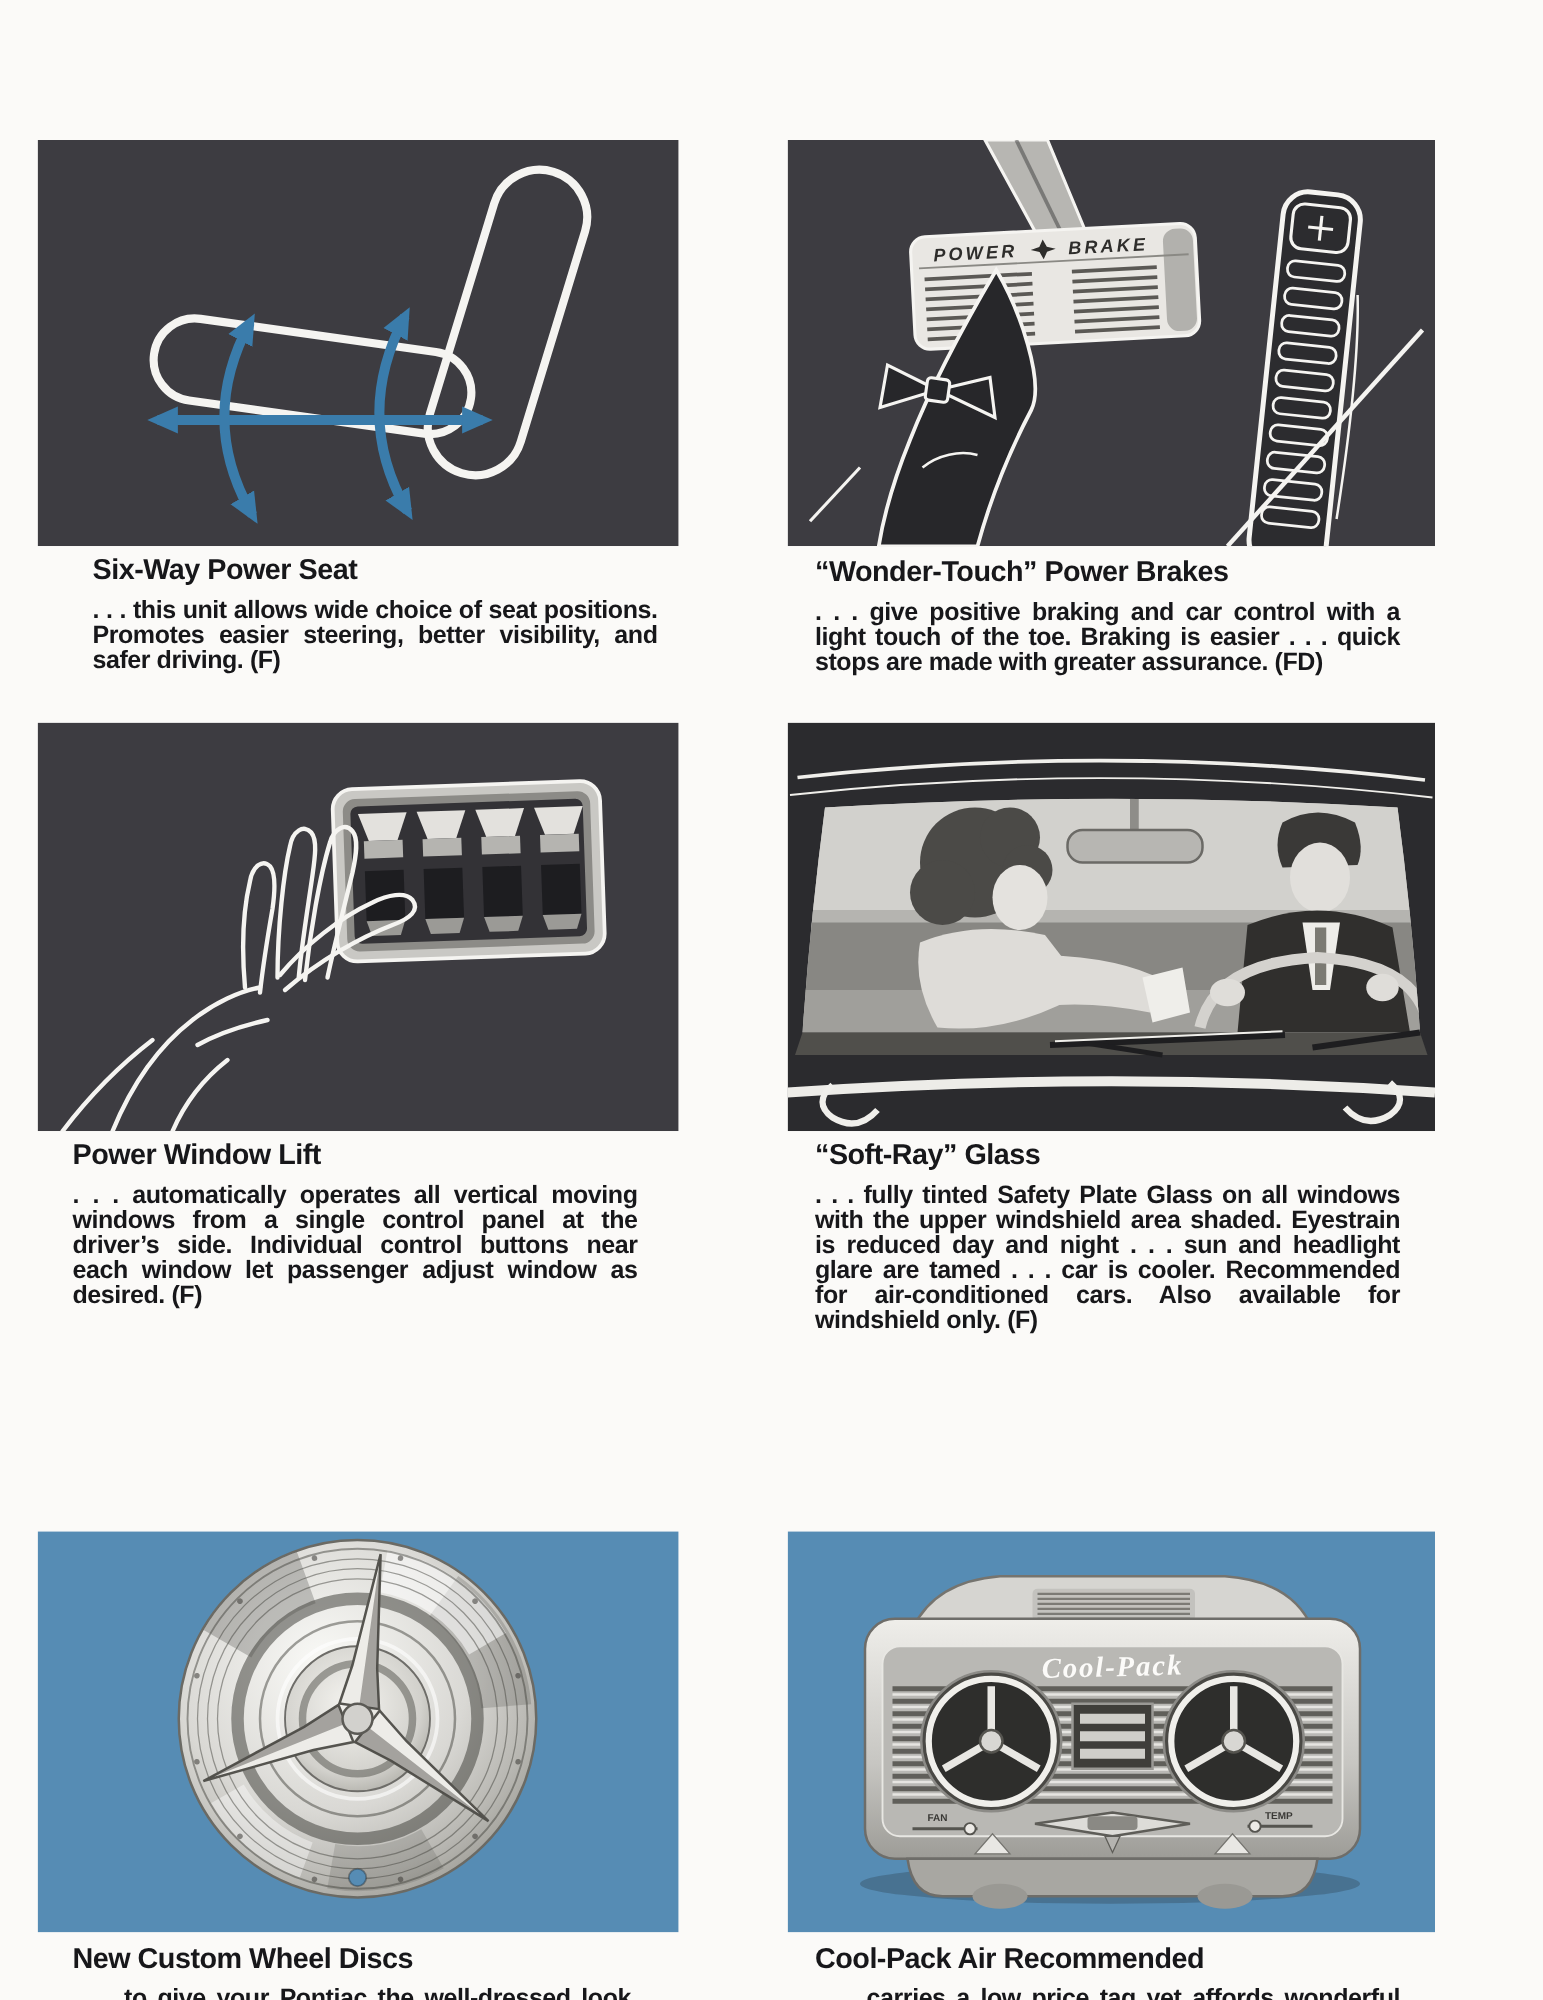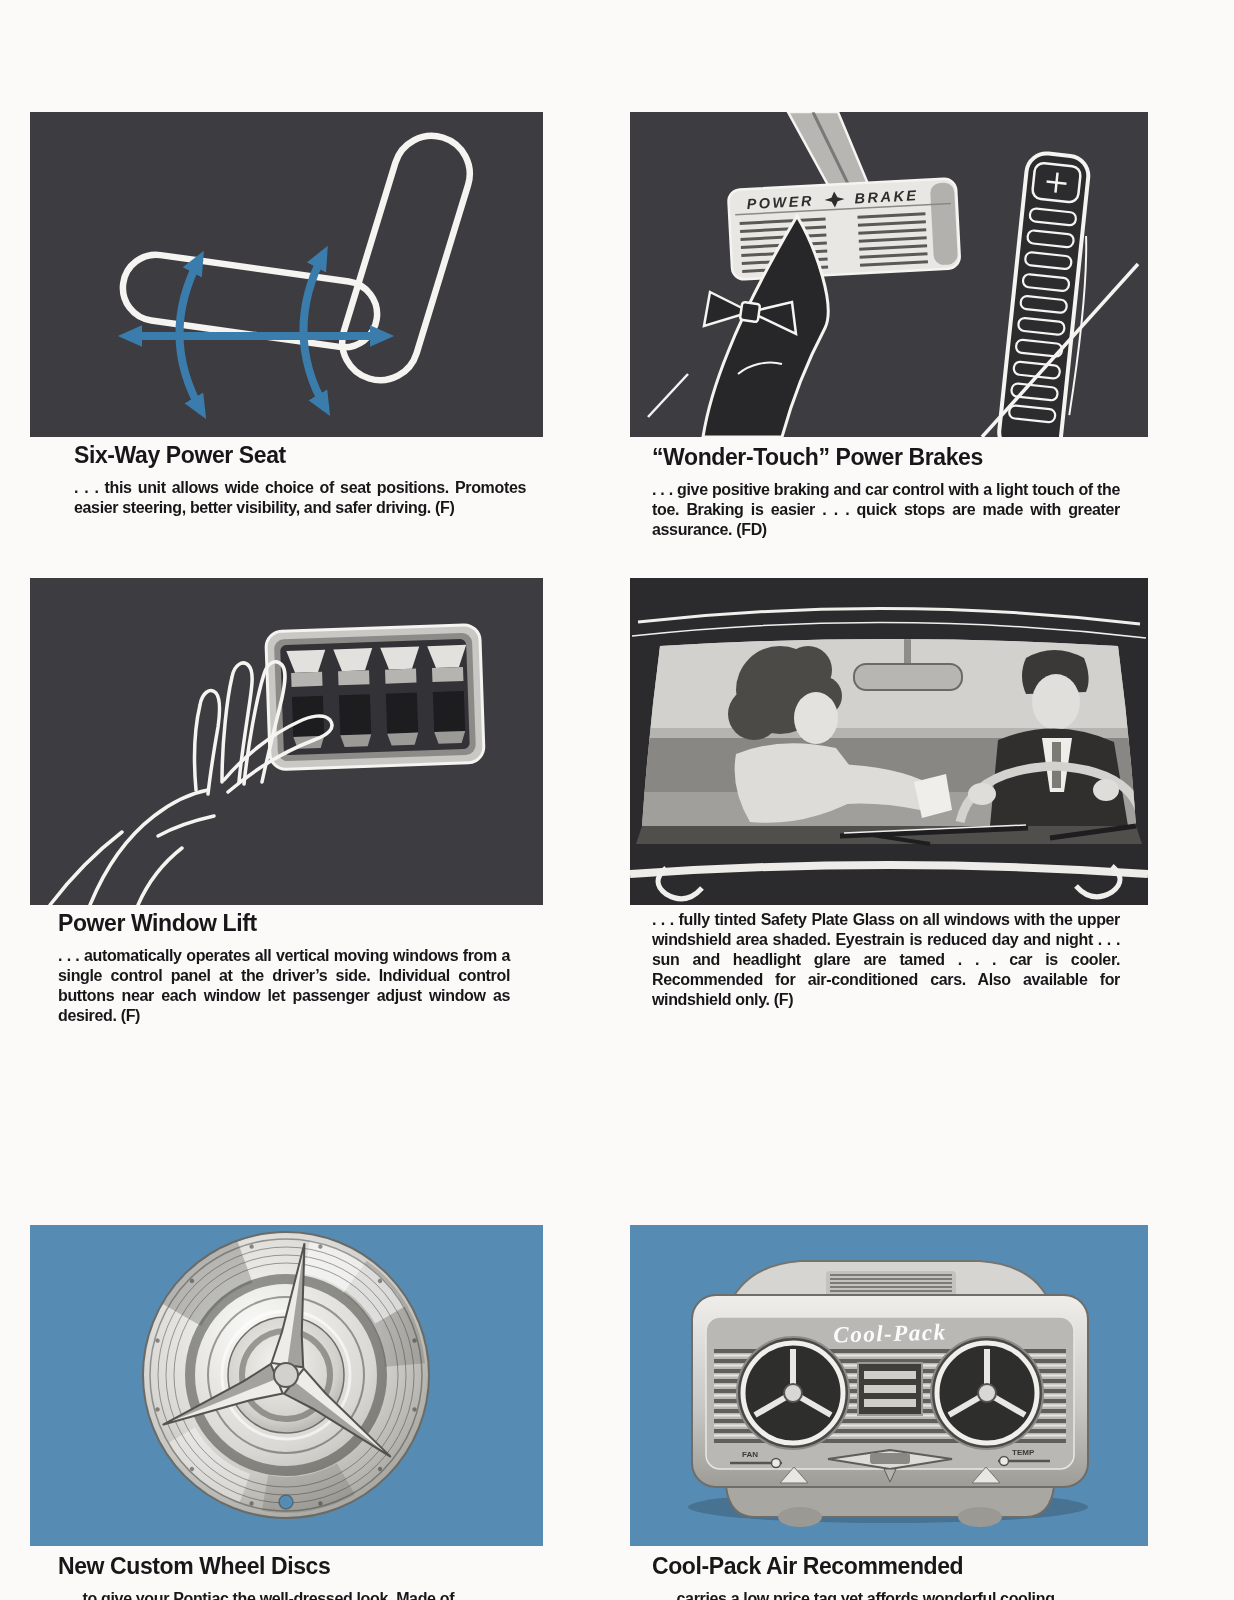". . . this unit" .caption p { font-size: 16px -> 20px }
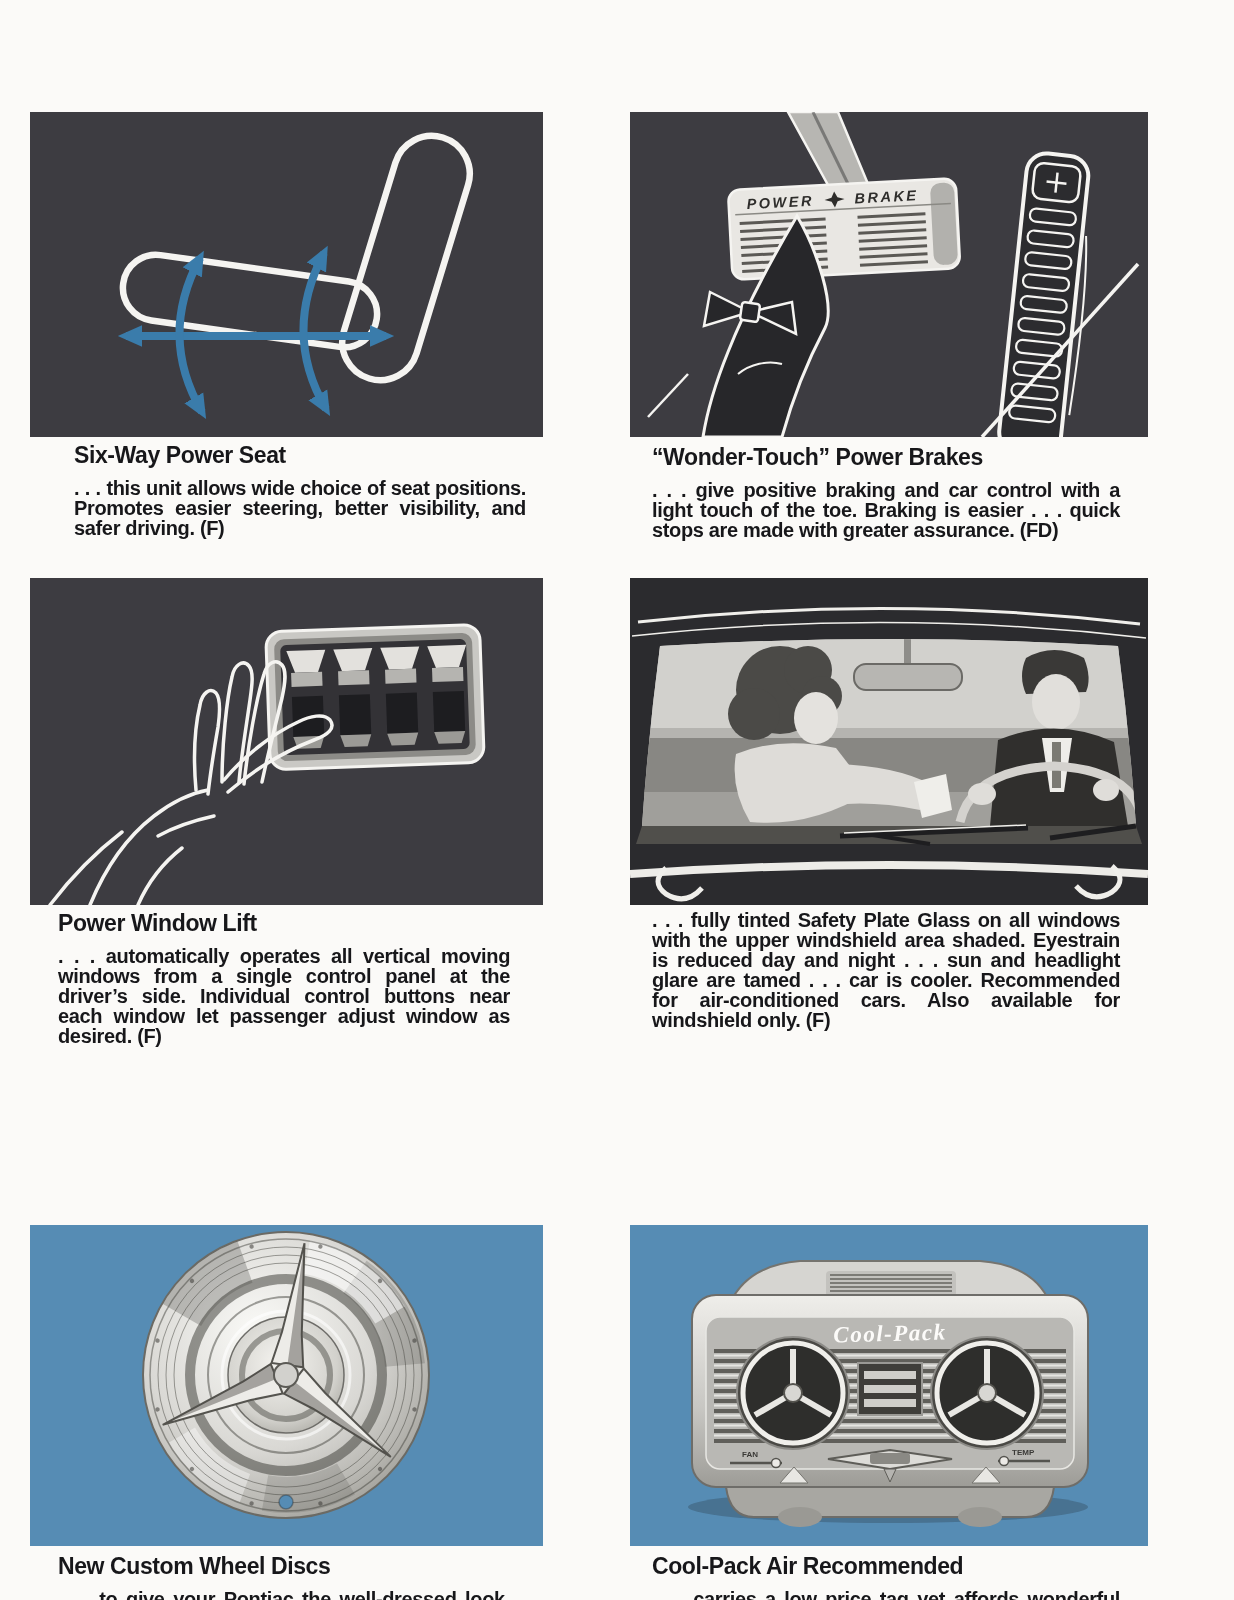"“Soft-Ray” Glass" h3 { html: none -> <h3>“Soft-Ray” Glass</h3> }
